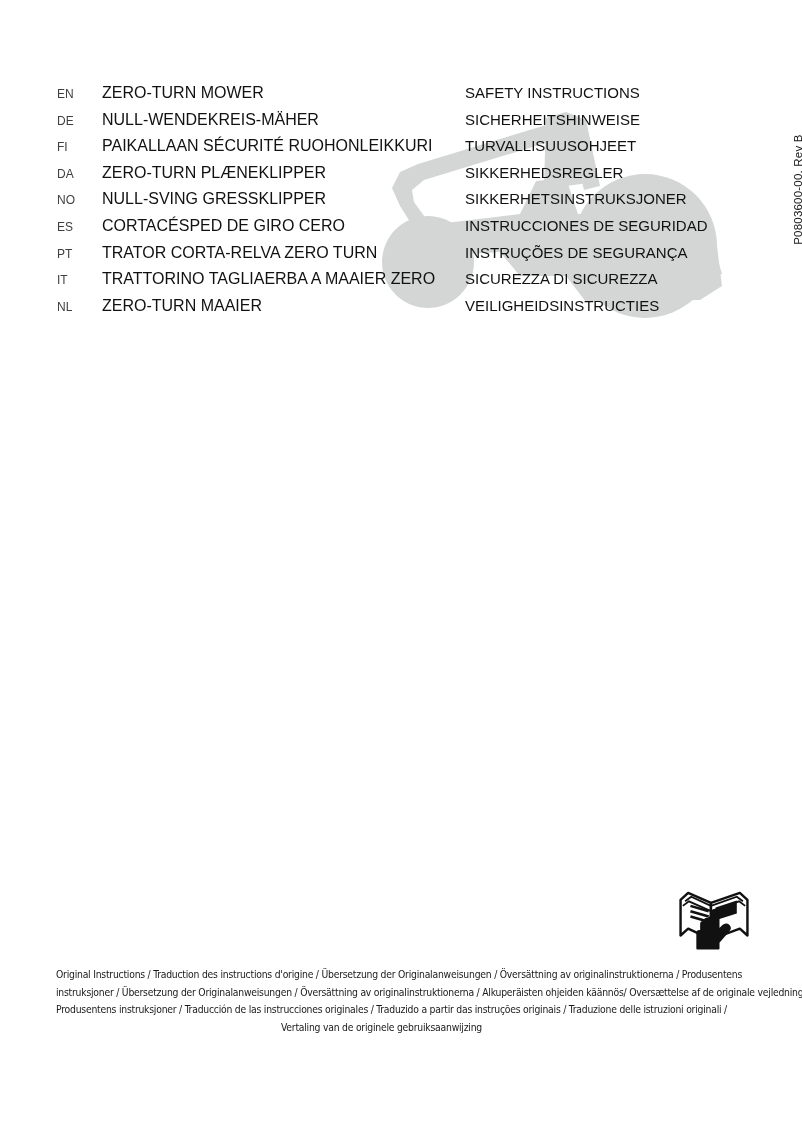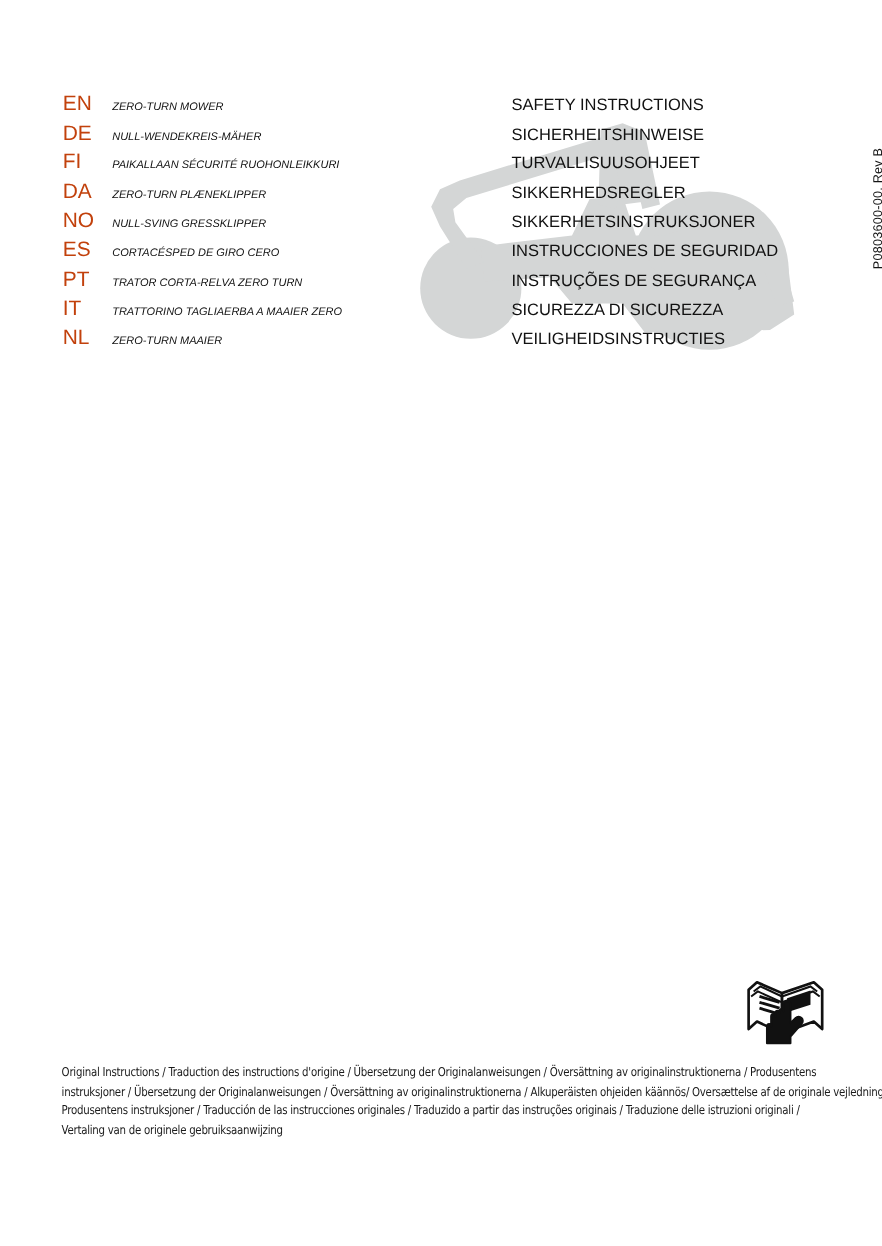"EN" .row-code { color: #c2410c -> #404040; font-size: 19px -> 12px }
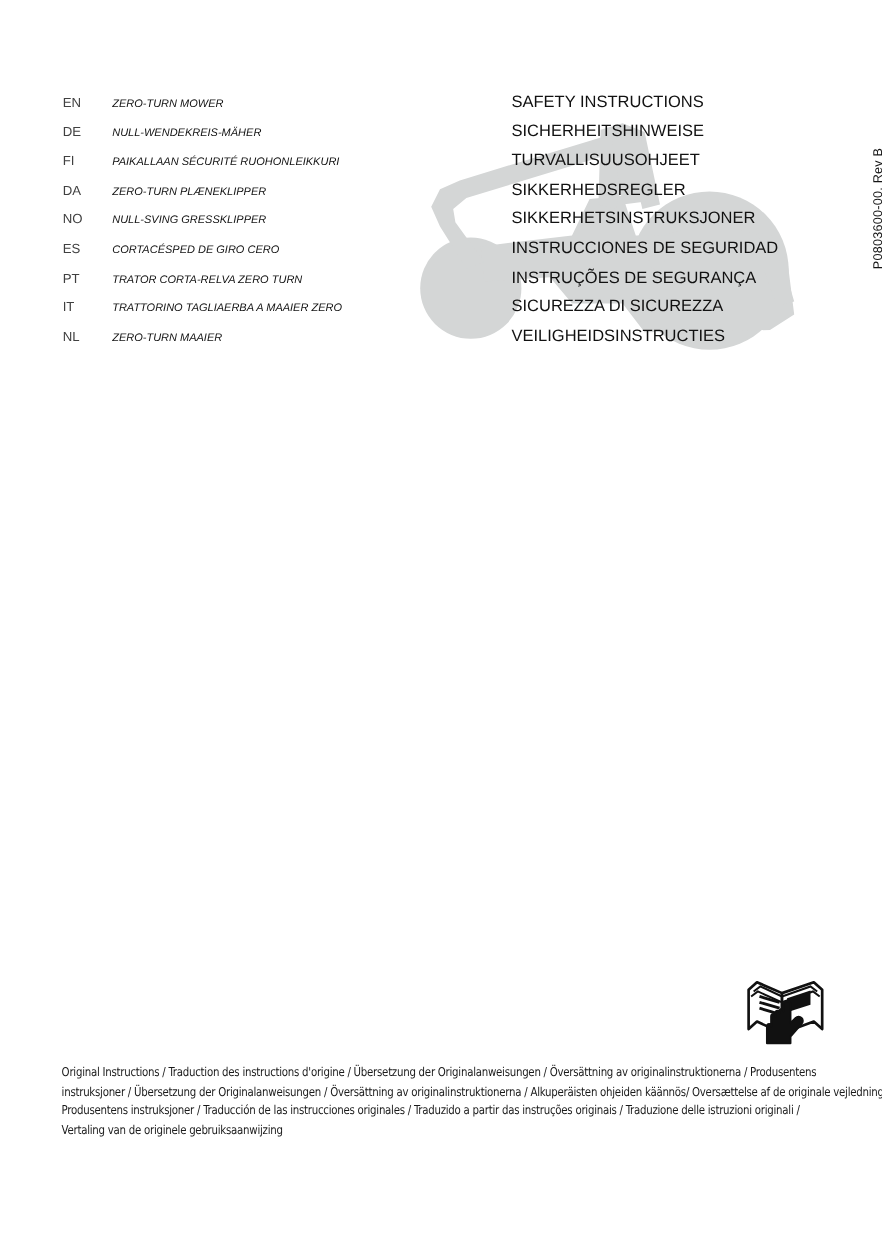"ZERO-TURN MOWER" .row-machine { font-size: 10px -> 16px; font-style: italic -> none }
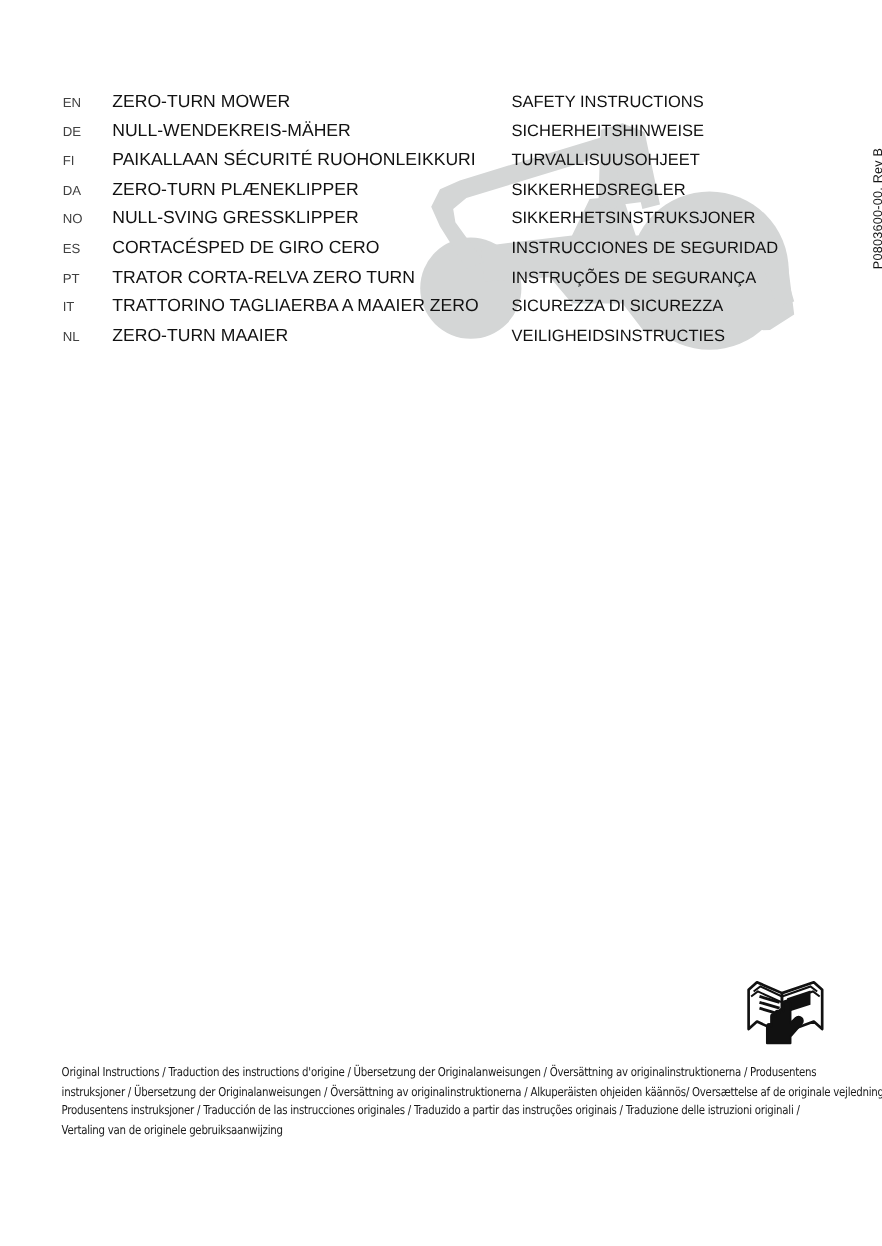"Original Instructions / Traduction des" #footer { text-align: none -> center }
